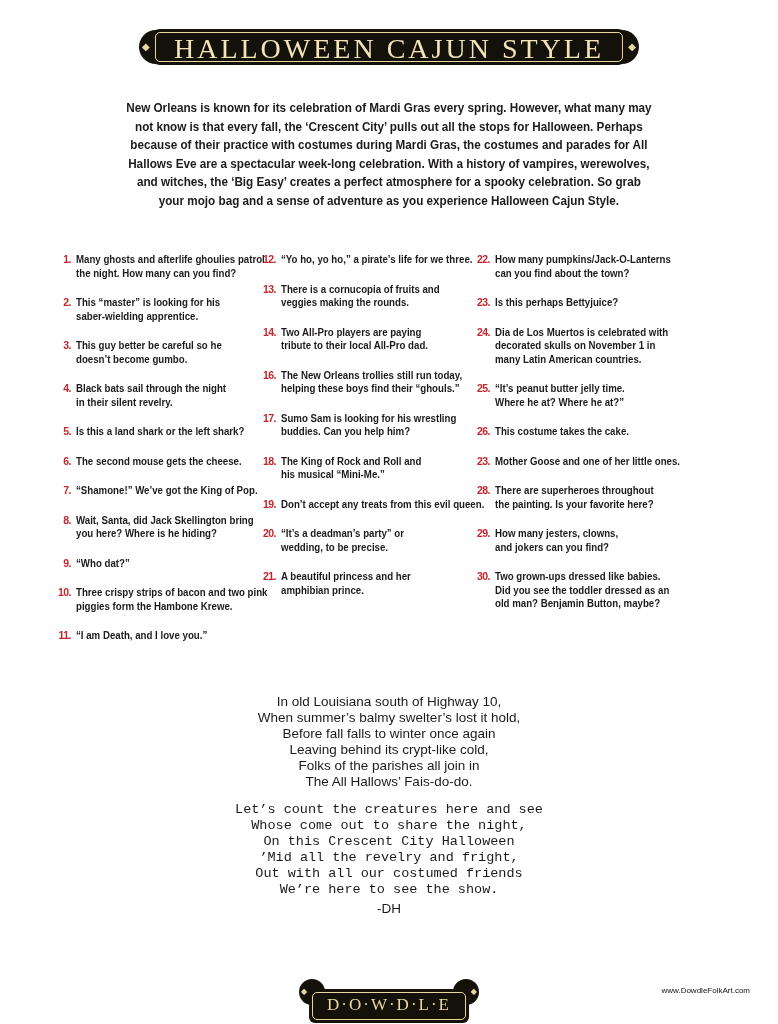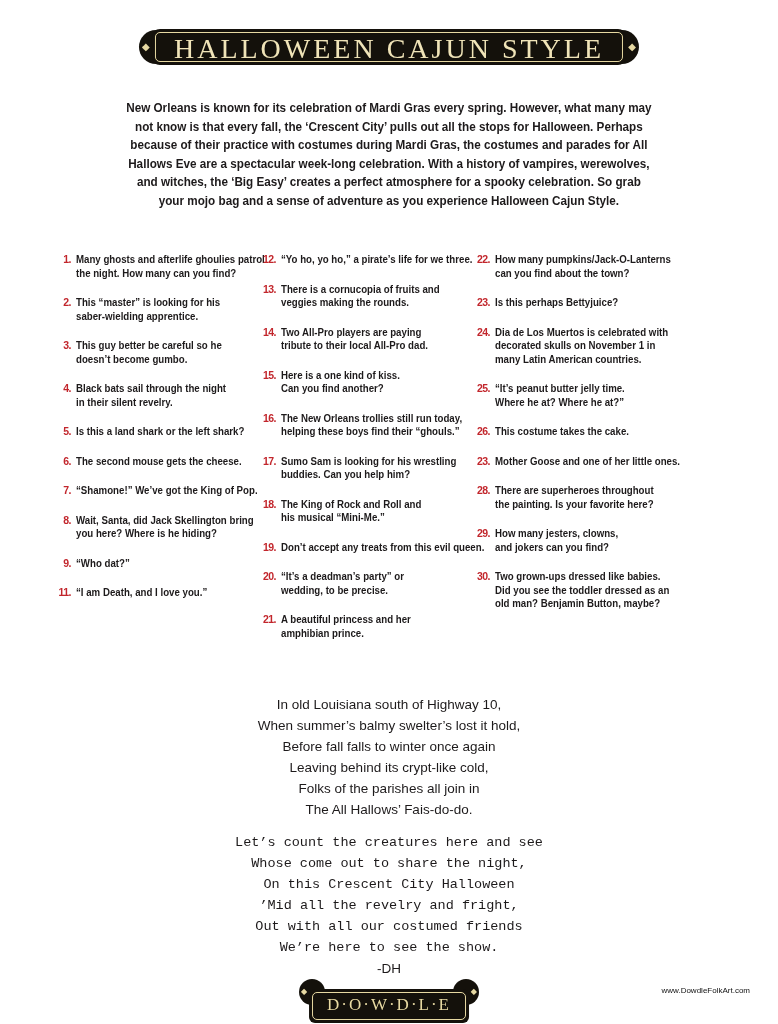"15." div.item { html: <div> <span>15.</span> <span>Here is a one kind of kiss. Can you find another?</span> </div> -> none }
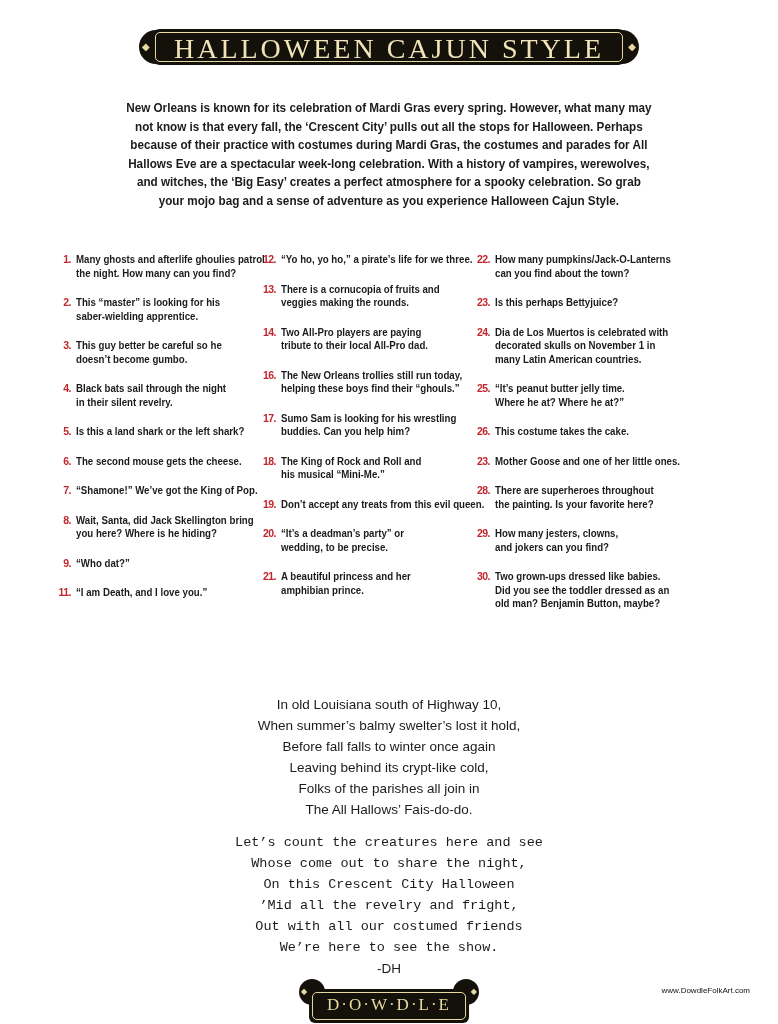"10." div.item { html: none -> <div> <span>10.</span> <span>Three crispy strips of bacon and two pink piggies form the Hambone Krewe.</span> </div> }
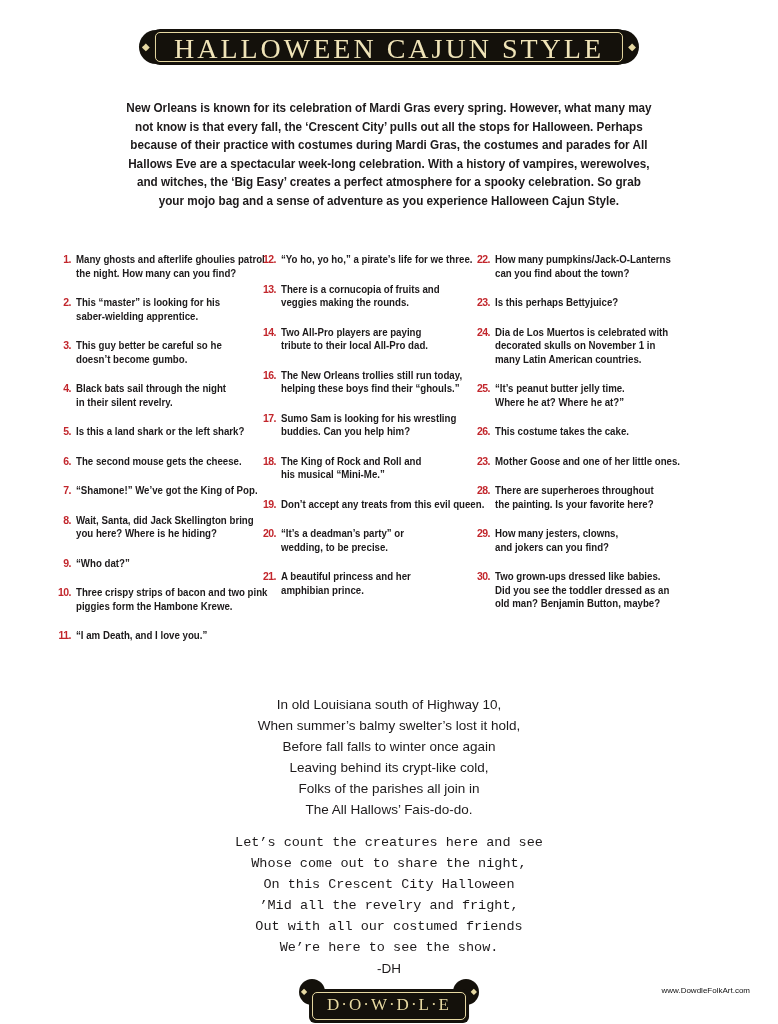"In old Louisiana south of" .stanza { line-height: 21px -> 16px }
